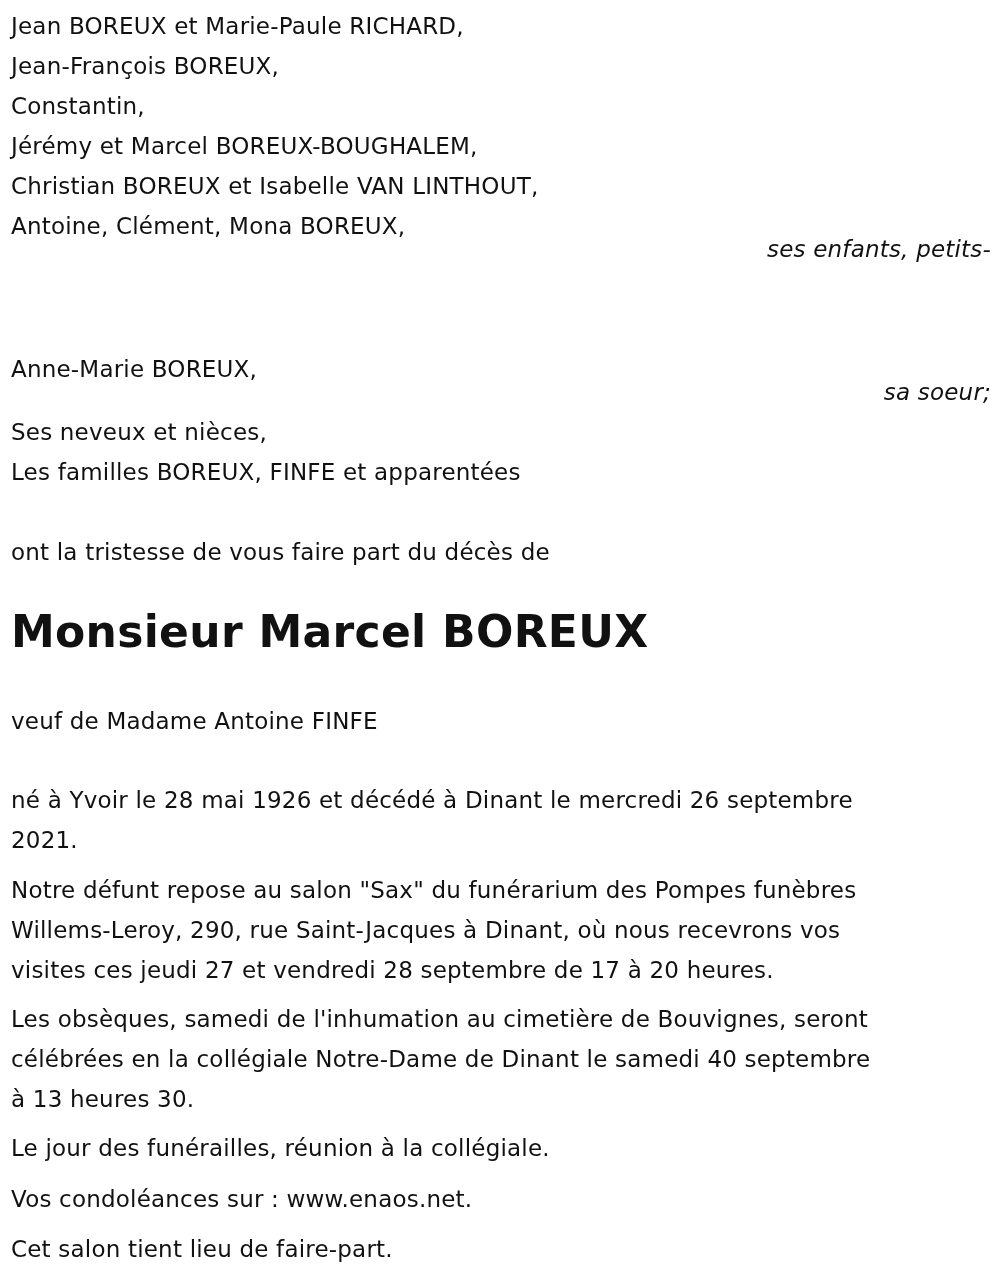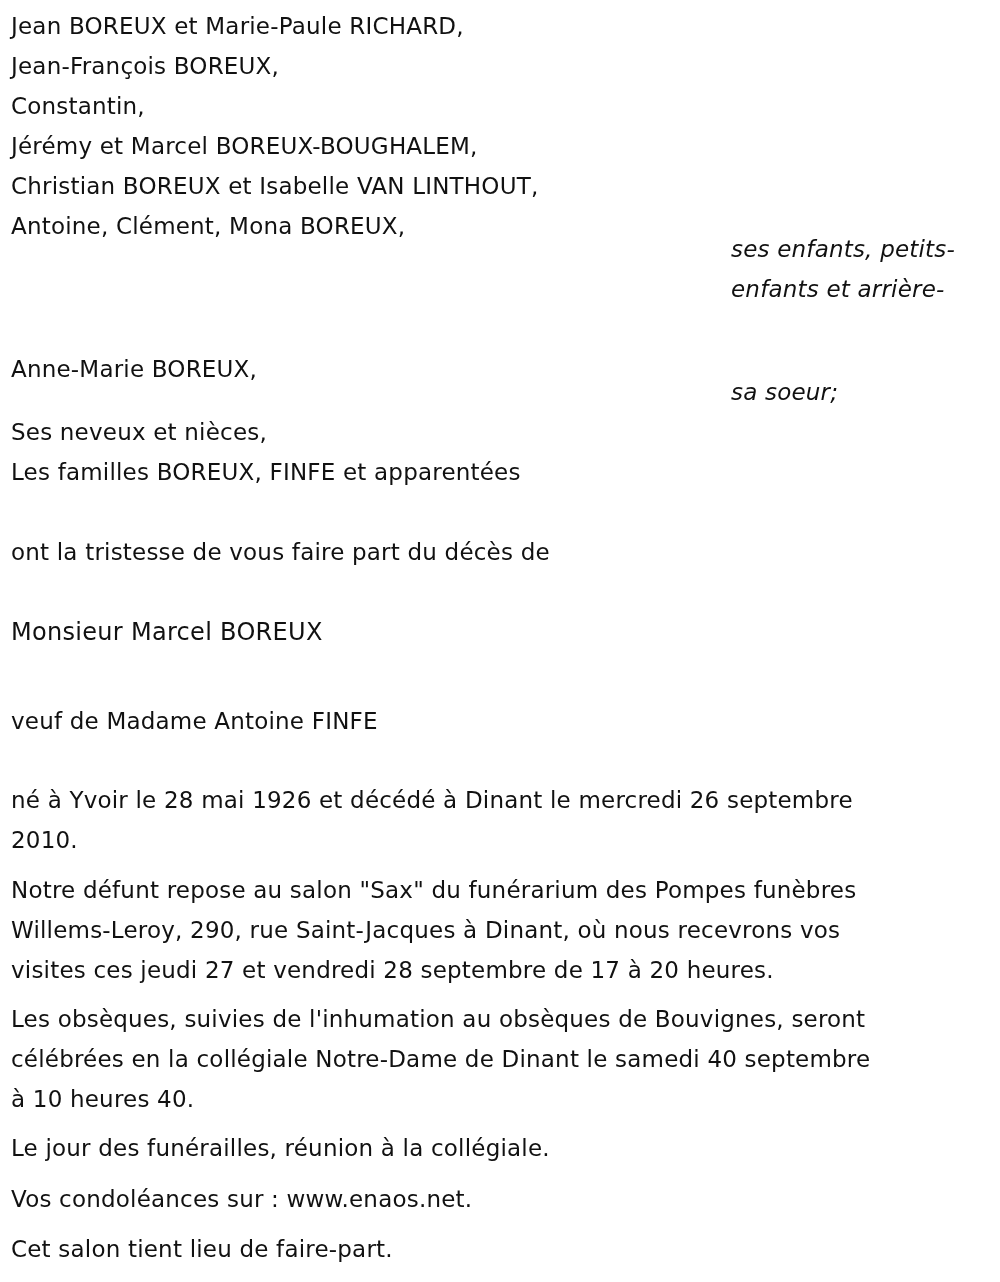"ses enfants, petits-" .right-block { text-align: none -> right }
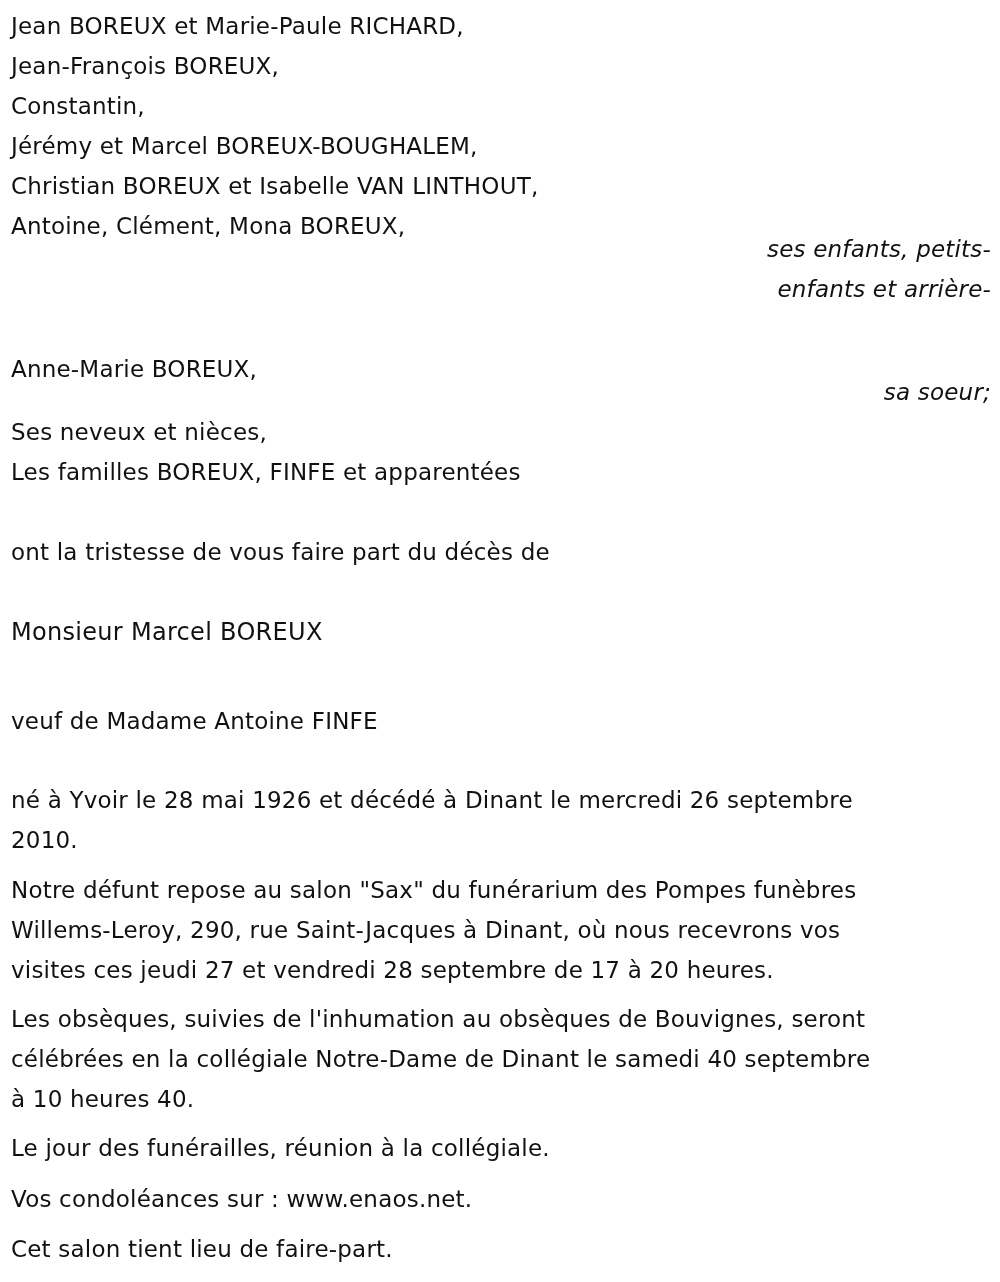"enfants et arrière-" span.rline { html: <span>enfants et arrière-</span> -> none }
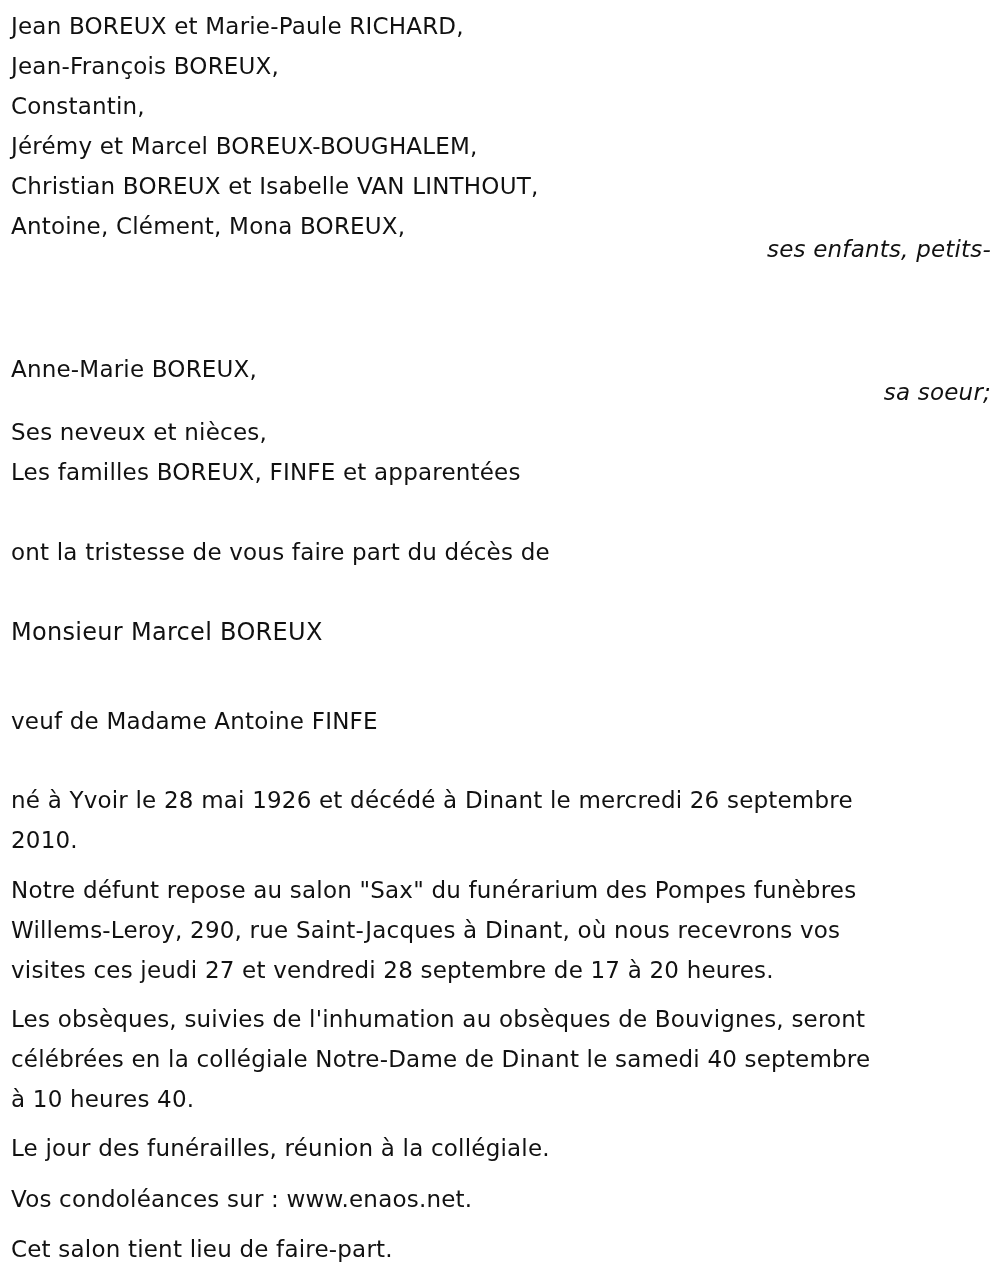"Monsieur Marcel BOREUX" .title { font-size: 24px -> 44px; font-weight: normal -> bold }
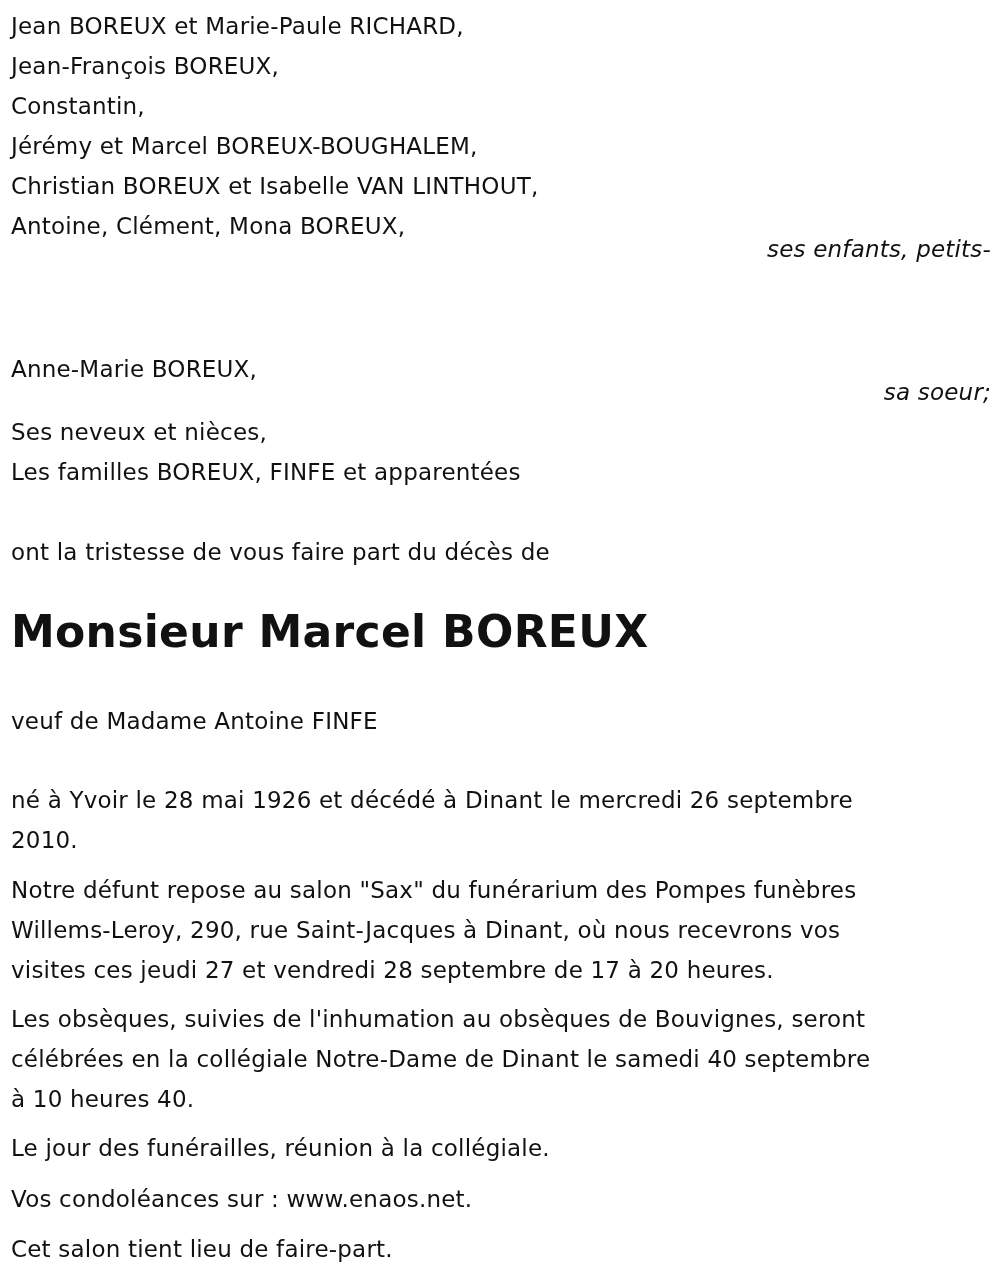"2010." div.line { text: 2010 -> 2021 }
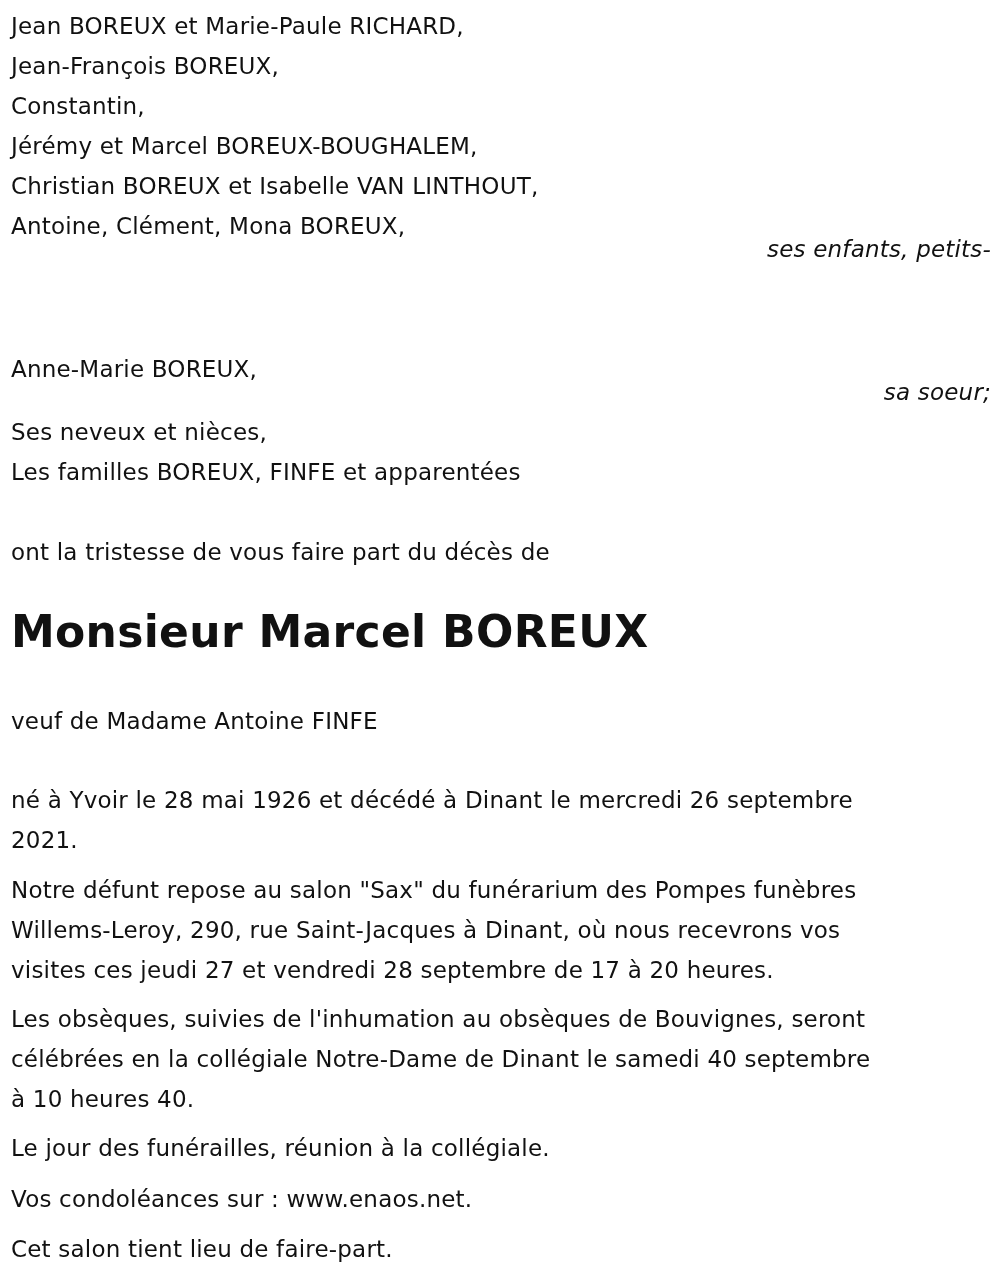"Les obsèques, suivies de l'inhumation" div.line { text: suivies de l'inhumation au obsèques -> samedi de l'inhumation au cimetière }
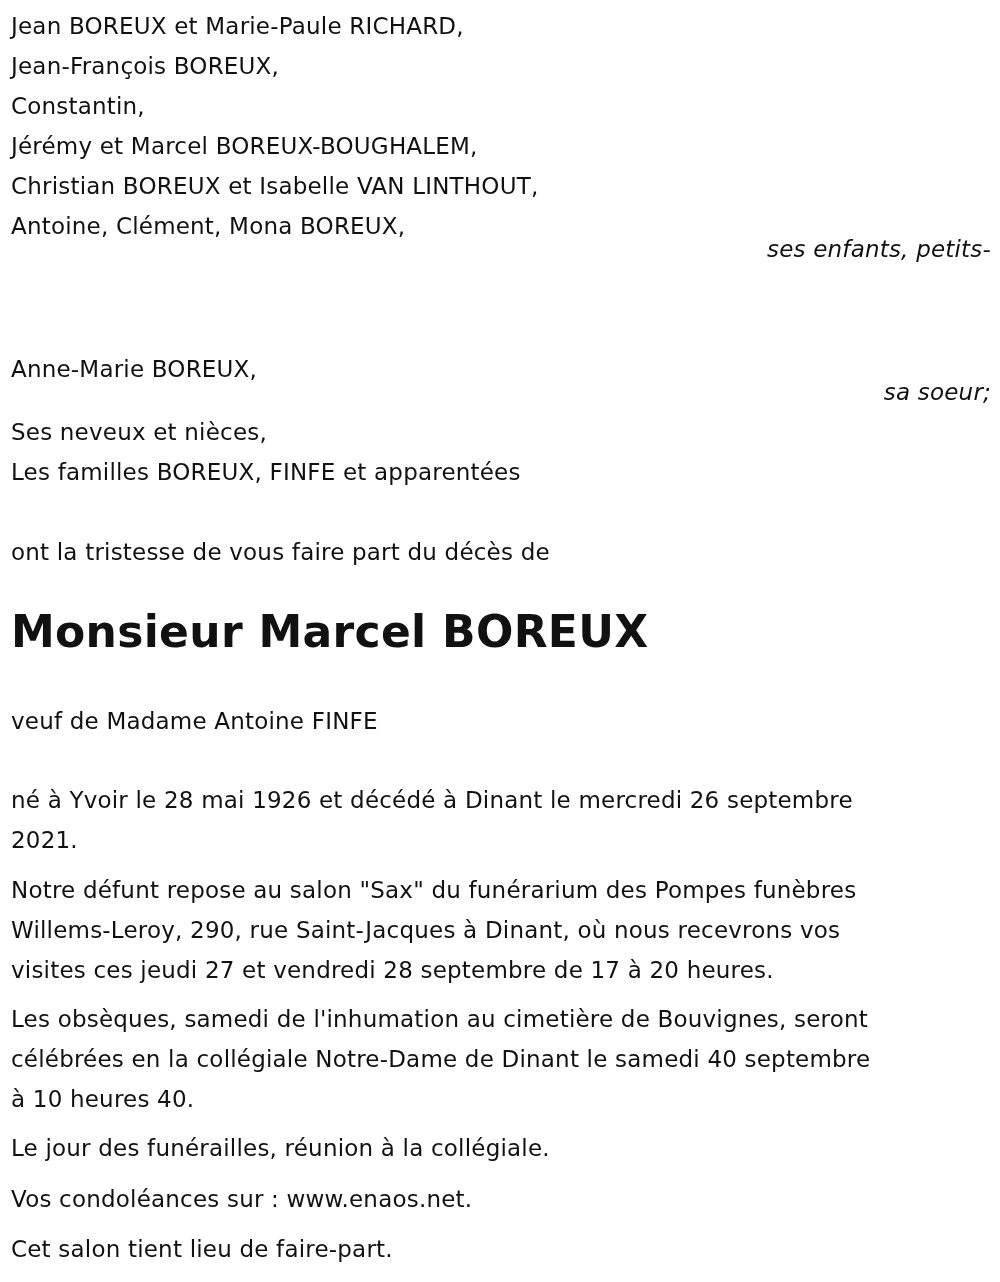"à 10 heures 40." div.line { text: 10 heures 40 -> 13 heures 30 }
